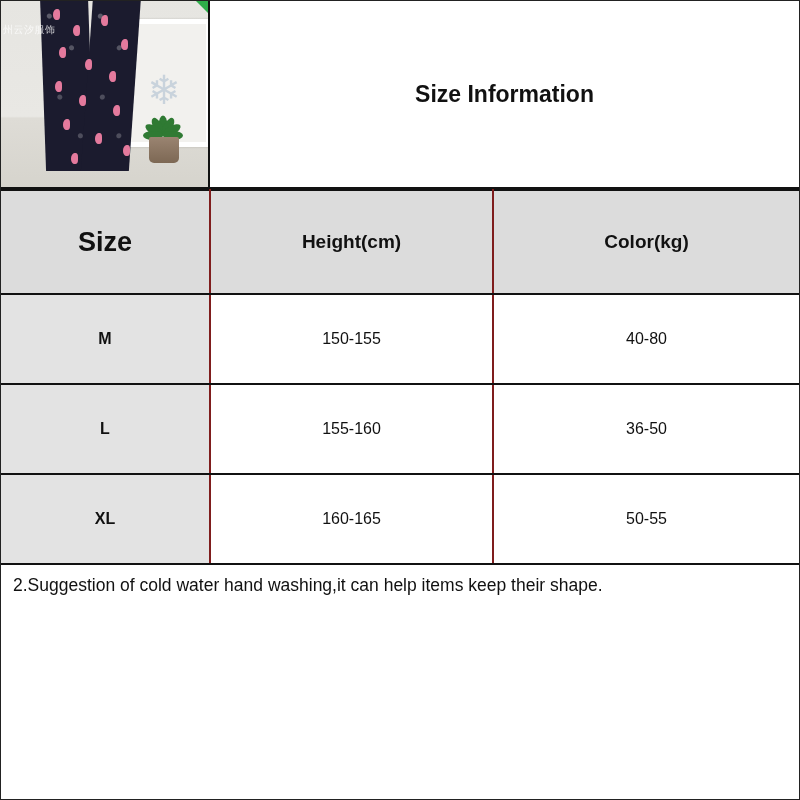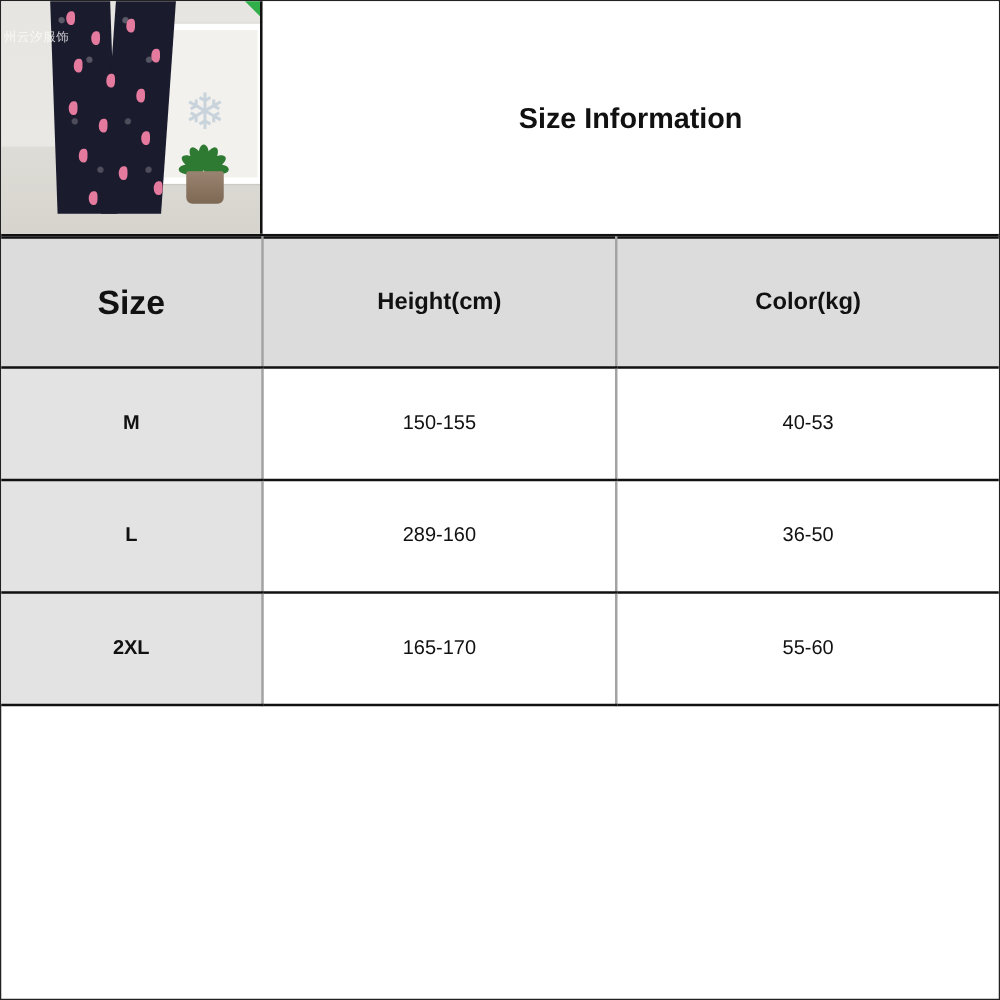"Size" table.size-table th.col-sep, table.size-table td.col-sep { border-right: 2px solid #a3a3a3 -> 2px solid #7f1d1d }
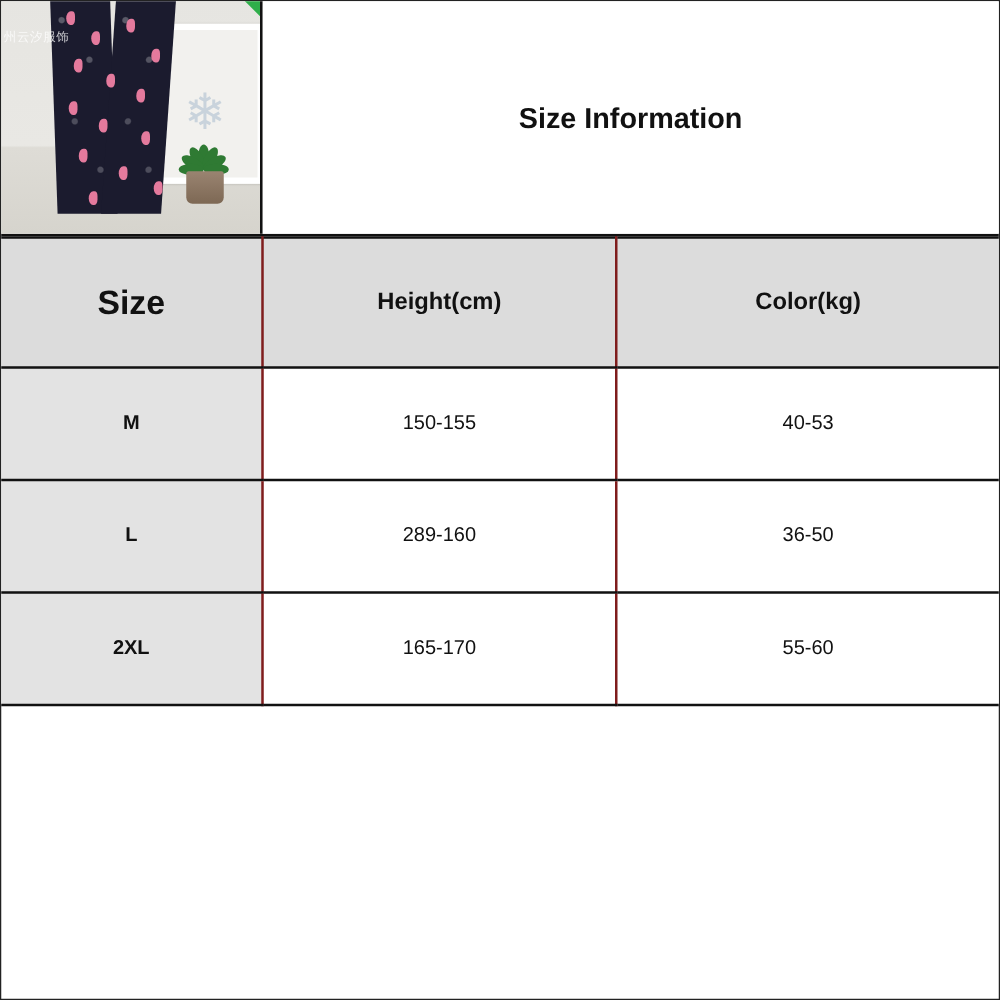"40-53" td.val { text: 40-53 -> 40-80 }
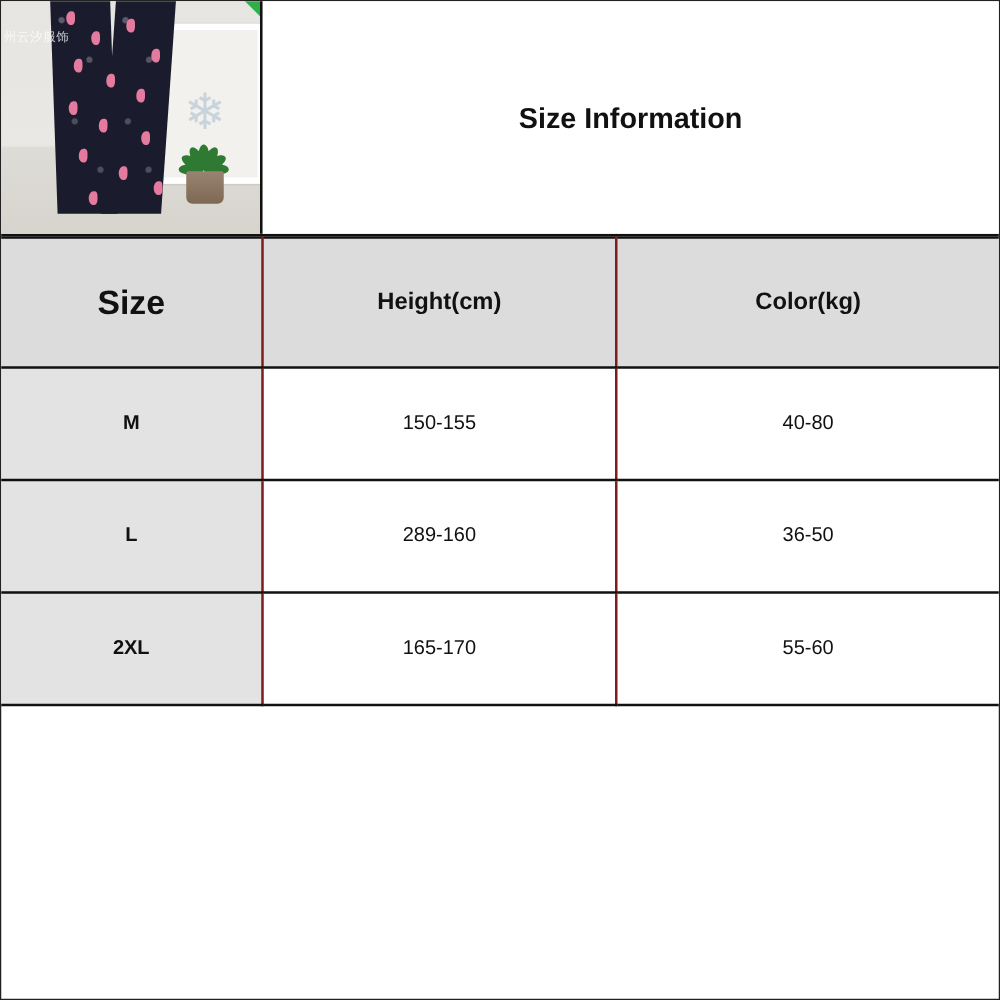"289-160" td.val { text: 289-160 -> 155-160 }
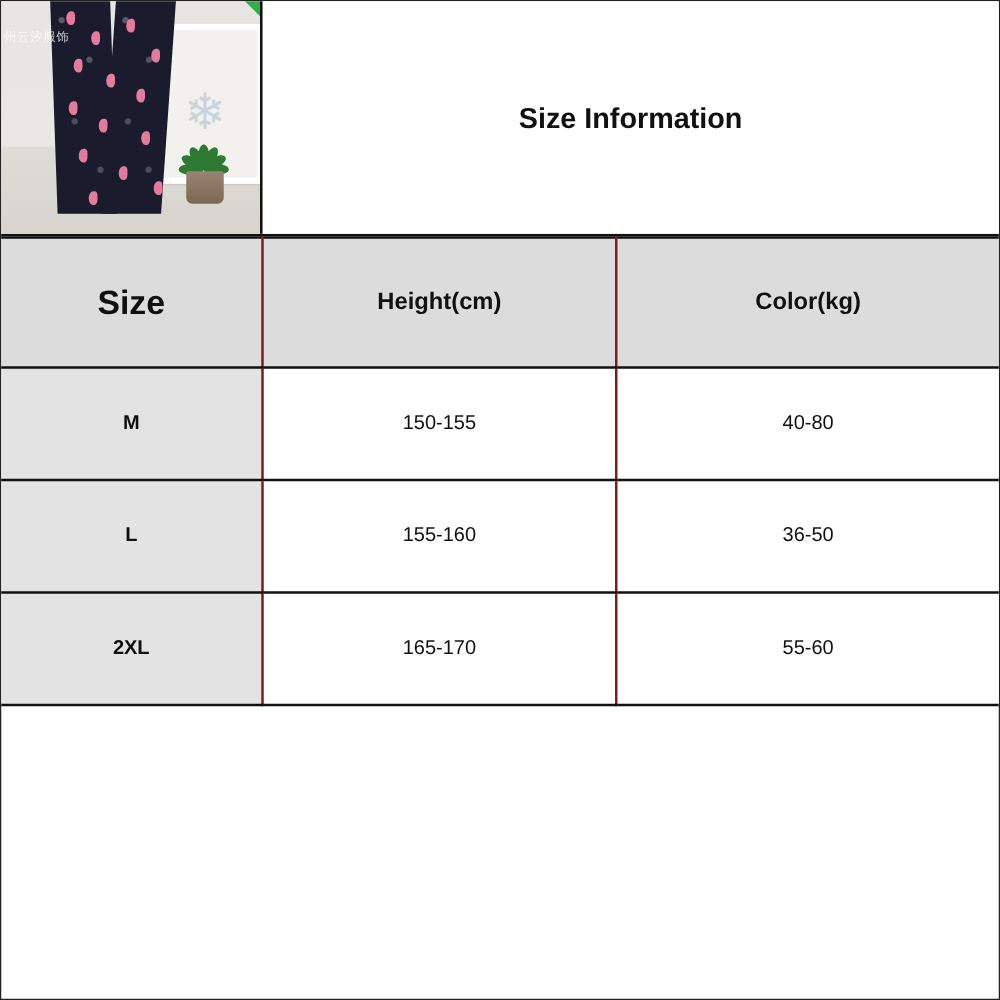"XL" tr { html: none -> <tr> <td>XL</td> <td>160-165</td> <td>50-55</td> </tr> }
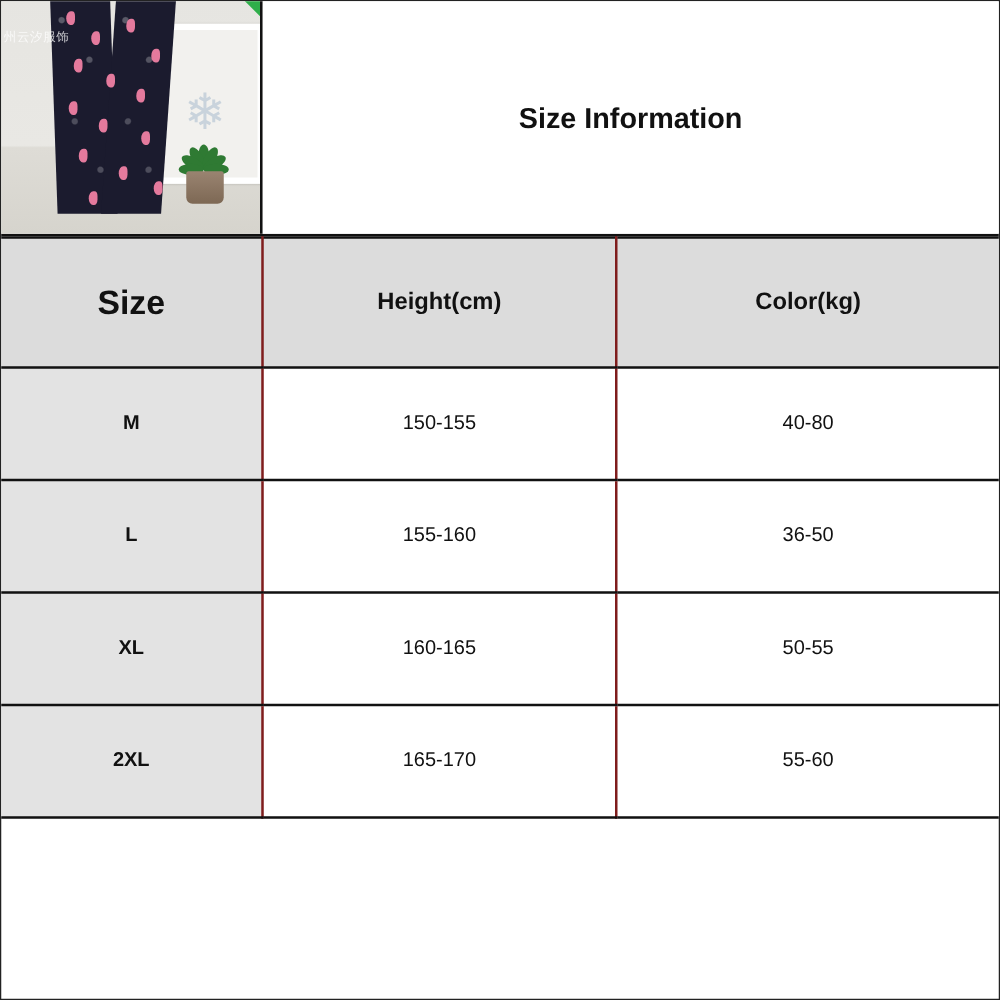"2.Suggestion of cold water hand" div.line { html: none -> <div>2.Suggestion of cold water hand washing,it can help items keep their shape.</div> }
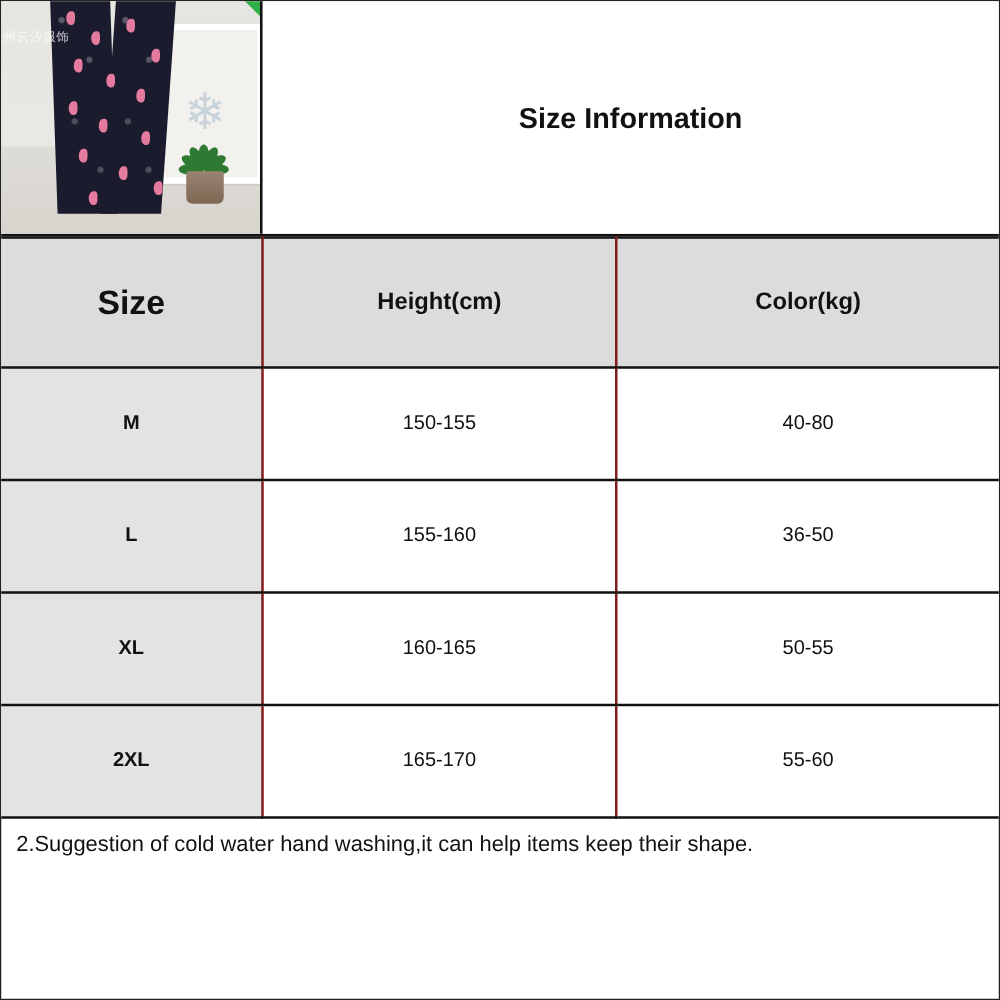"2XL" tr { html: <tr> <td>2XL</td> <td>165-170</td> <td>55-60</td> </tr> -> none }
